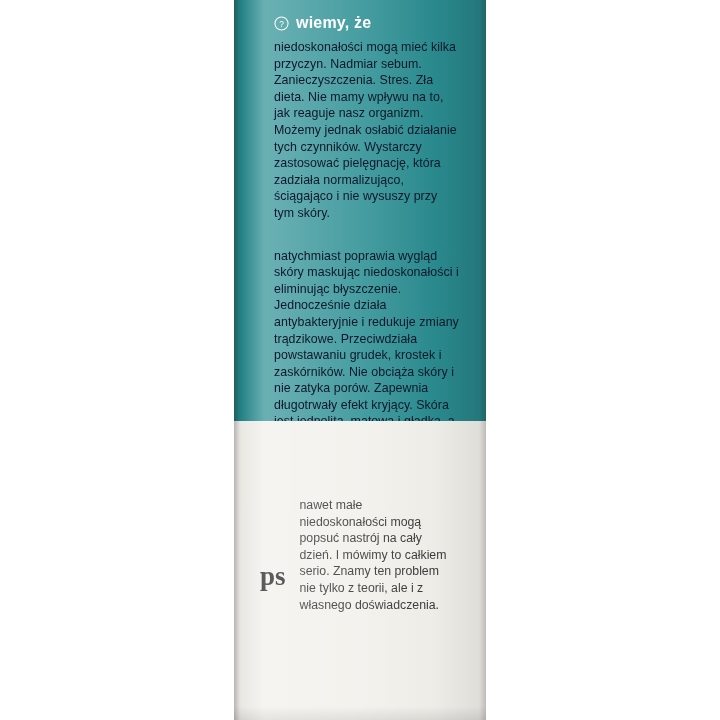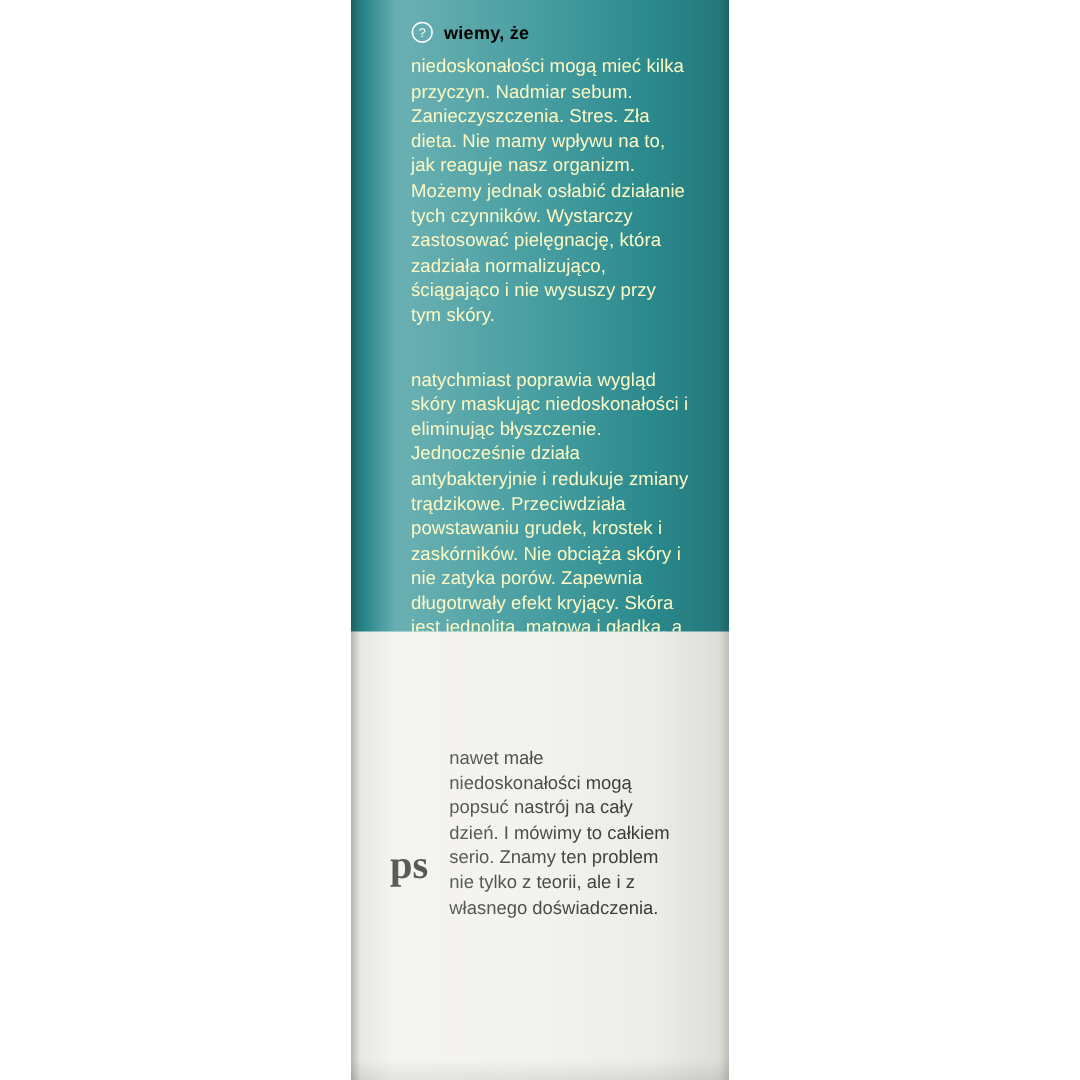"wiemy, że" .heading-row .htext { color: #000000 -> #ffffff; font-size: 12px -> 16px }
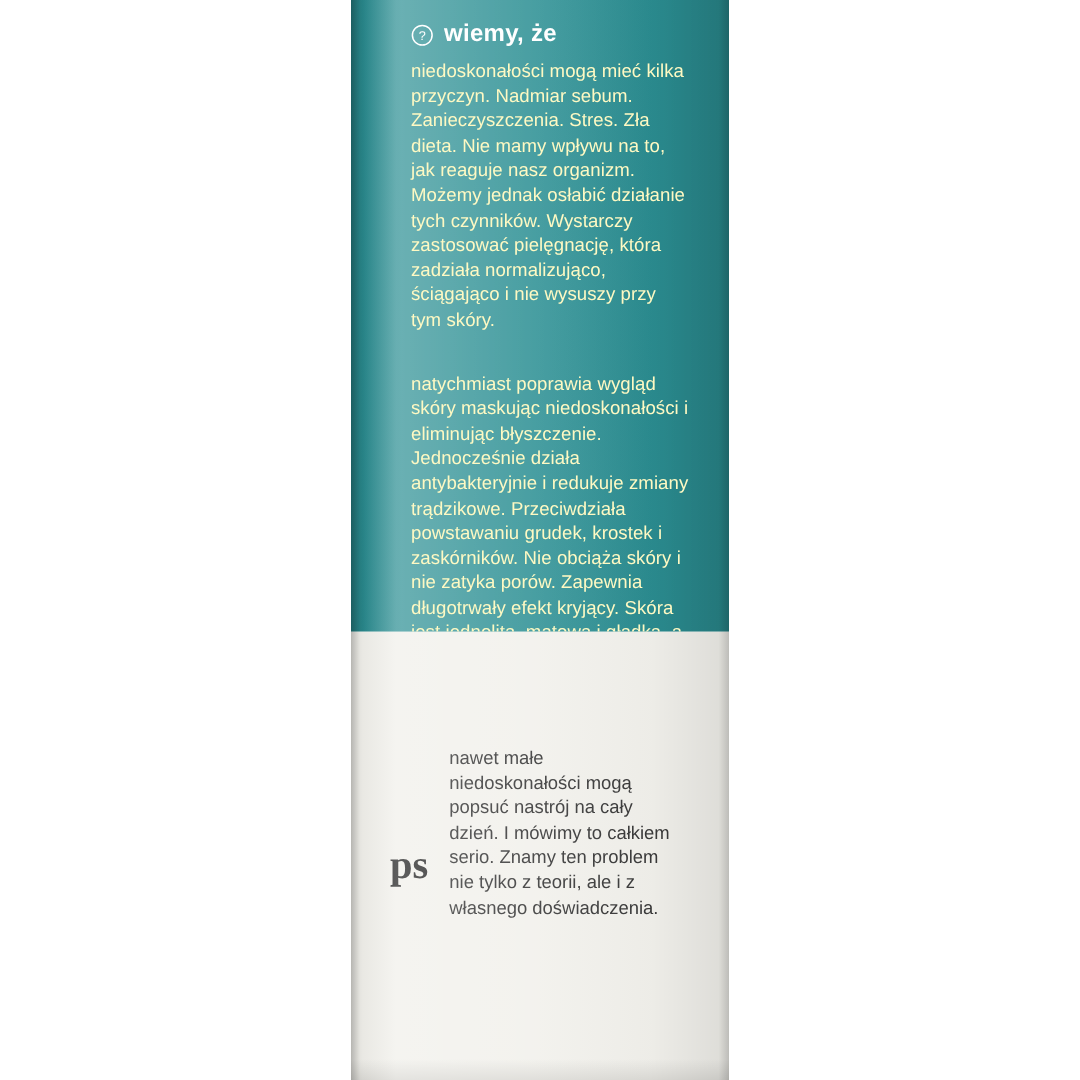"niedoskonałości mogą mieć kilka" .teal-para { color: #fef9c3 -> #0f172a }
